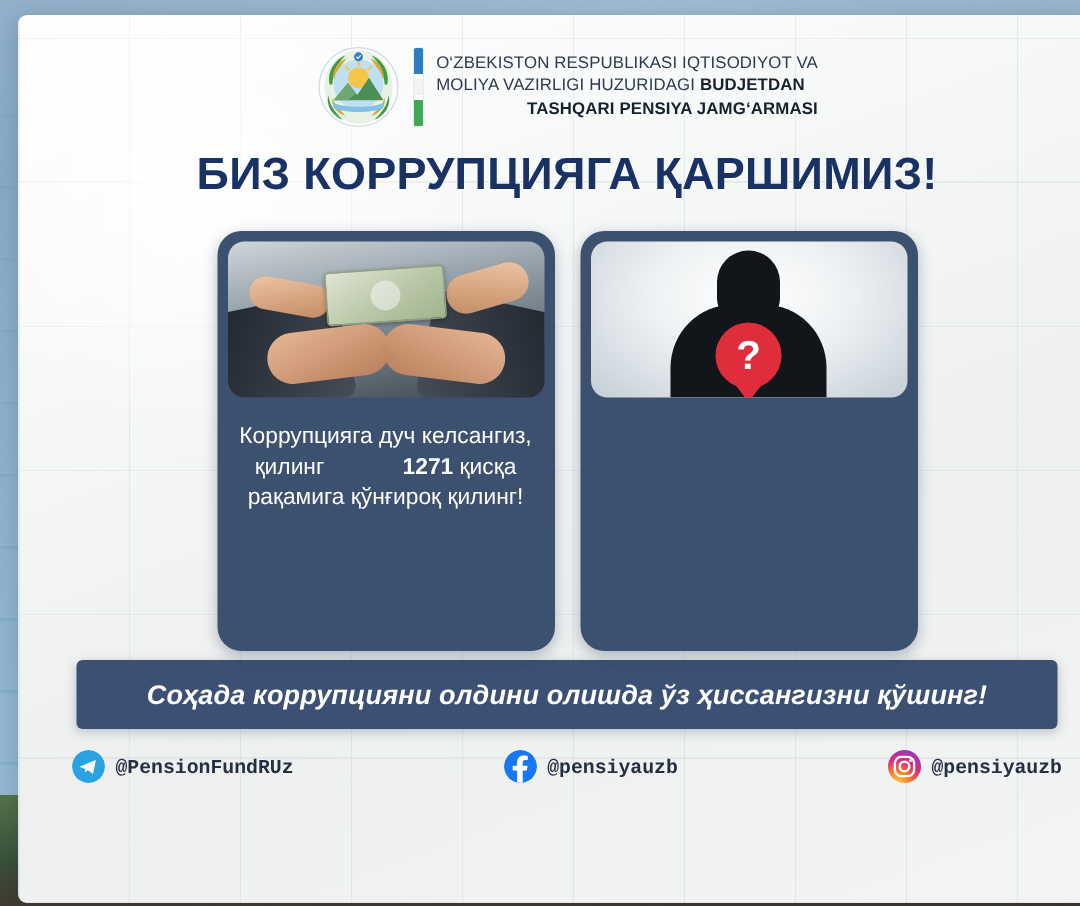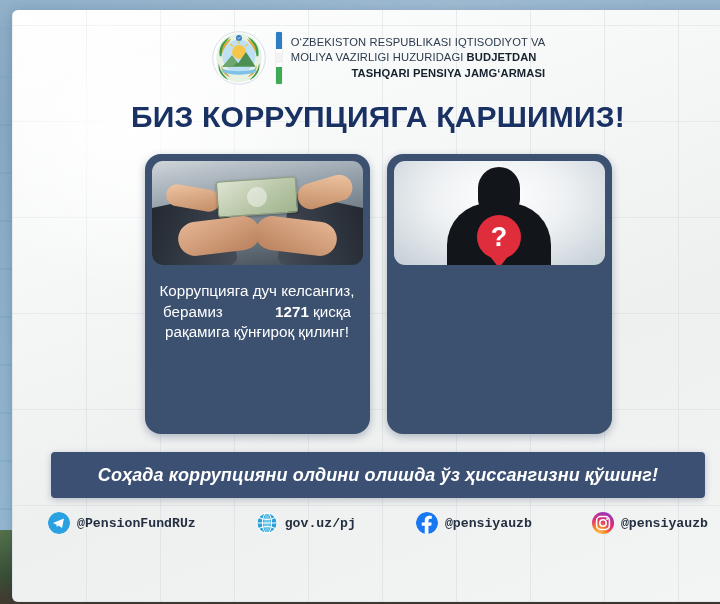"Коррупцияга дуч келсангиз, берамиз" span { text: берамиз -> қилинг }
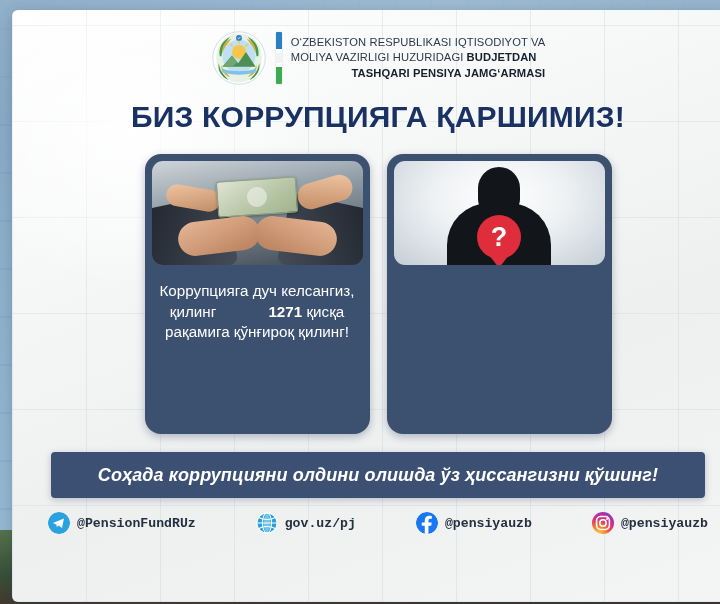"Соҳада коррупцияни олдини олишда ўз" .banner { margin: 18px 21px 0 21px -> 6px 21px 0 21px }
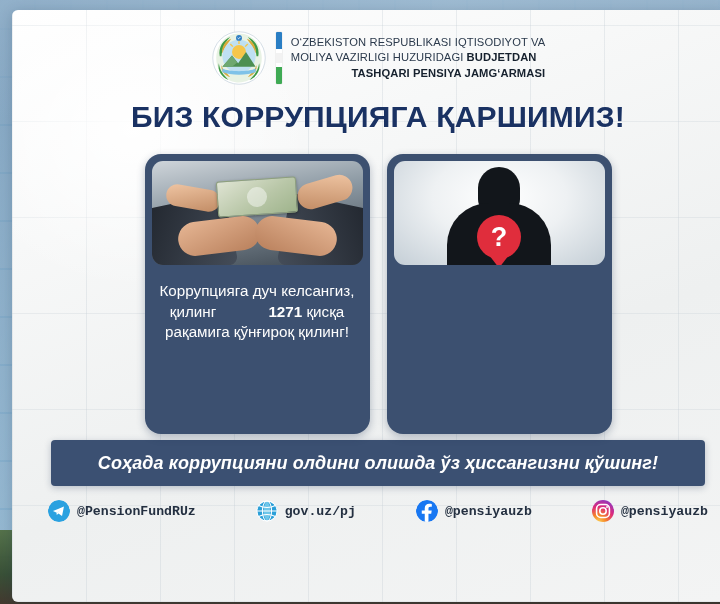"gov.uz/pj" div.social { html: <div> <svg> <circle></circle> <path></path> <g> <circle></circle> <ellipse></ellipse> <line></line> <path></path> <path></path> </g> </svg> <span>gov.uz/pj</span> </div> -> none }
